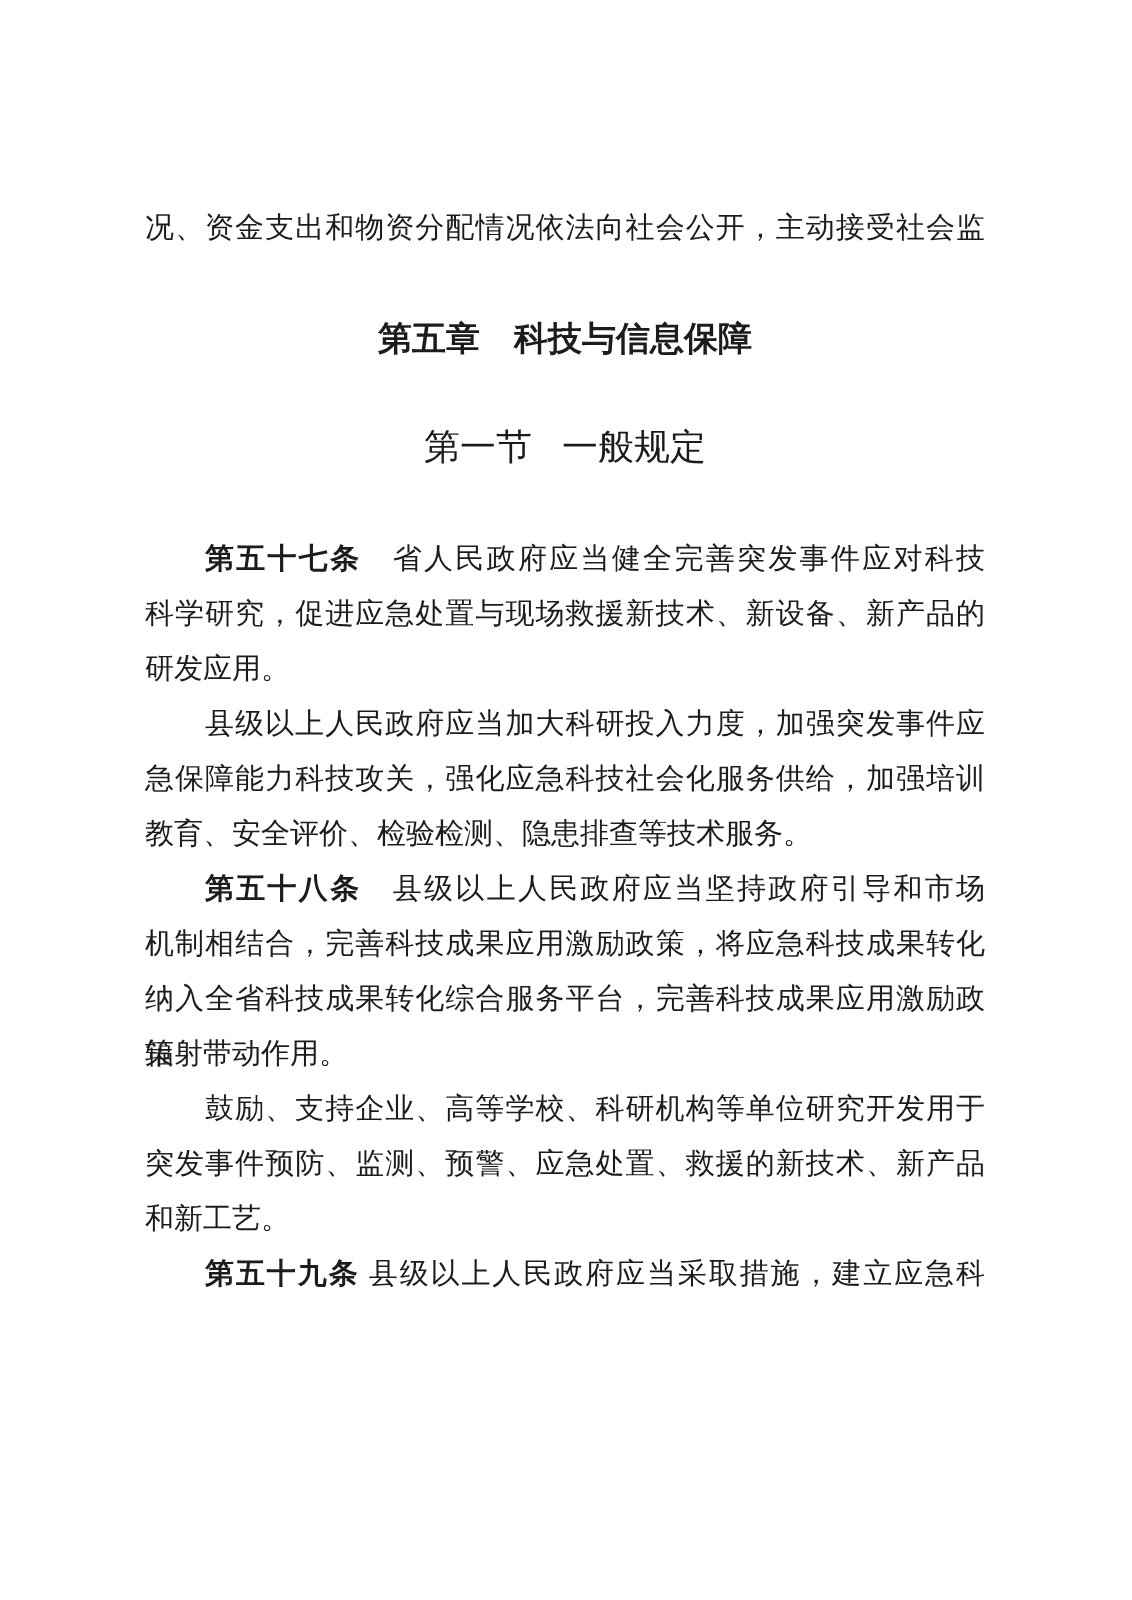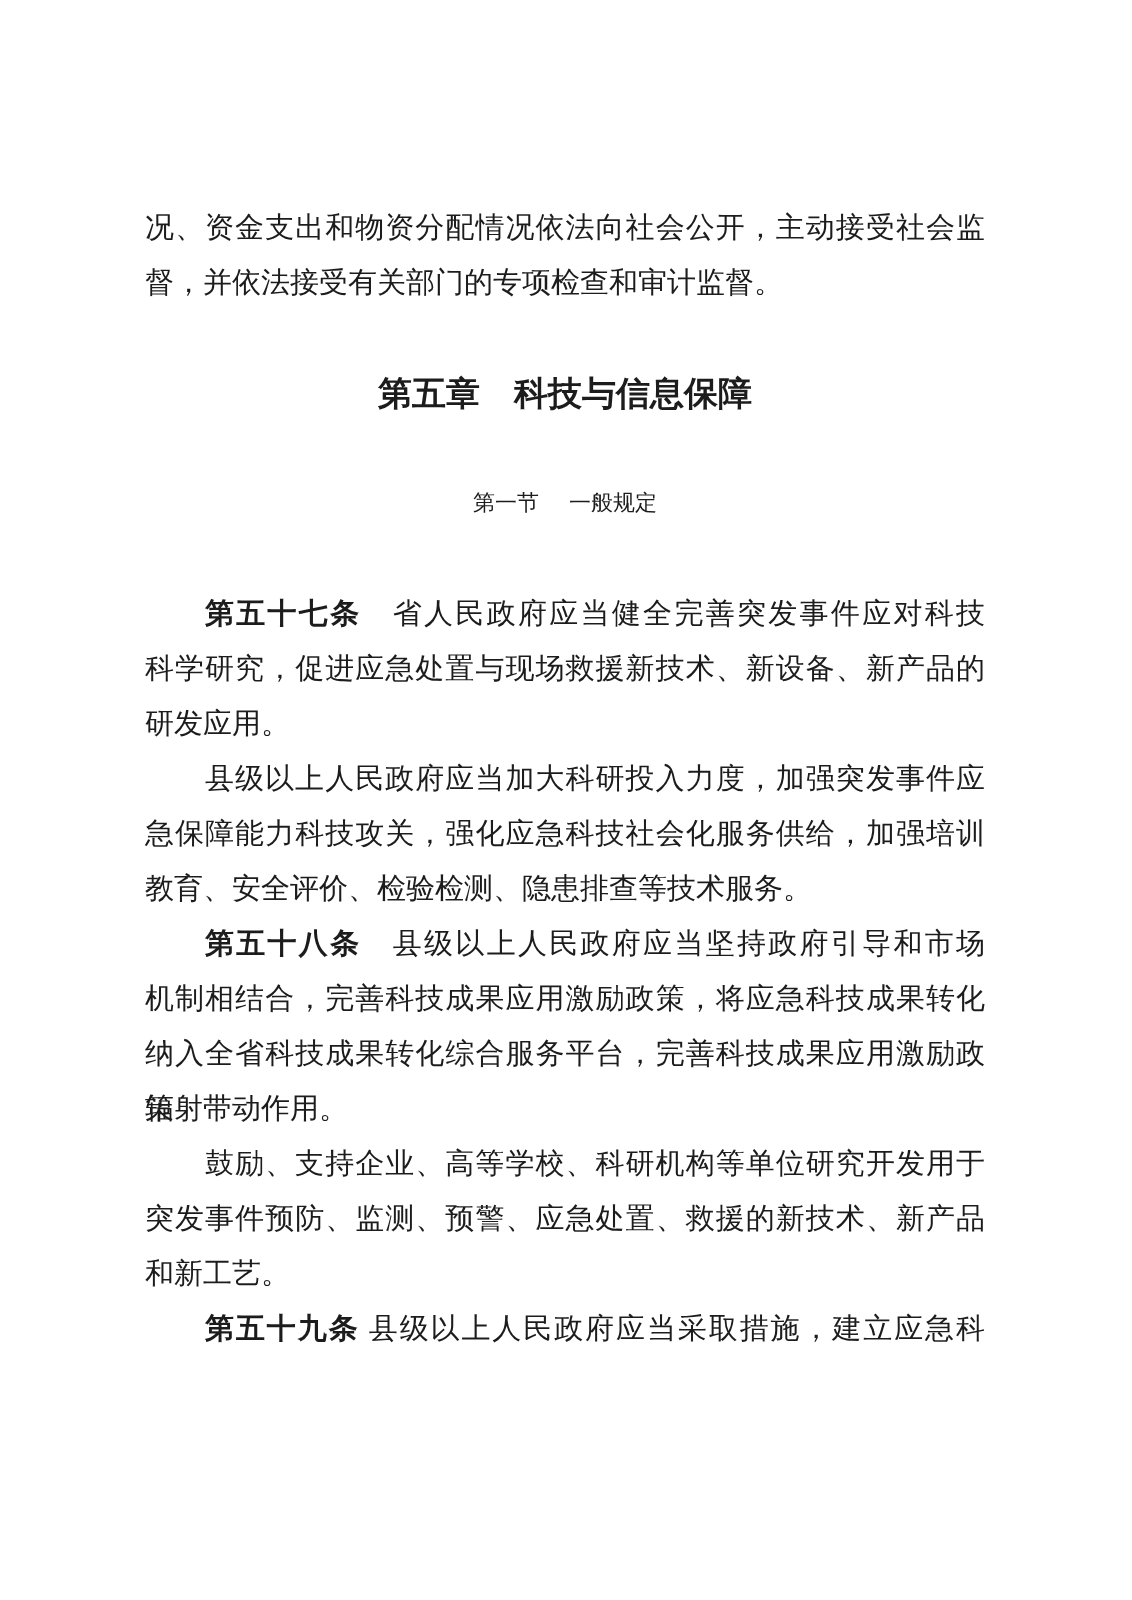"督，并依法接受有关部门的专项检查和审计监督。" div.line { html: <div>督，并依法接受有关部门的专项检查和审计监督。</div> -> none }
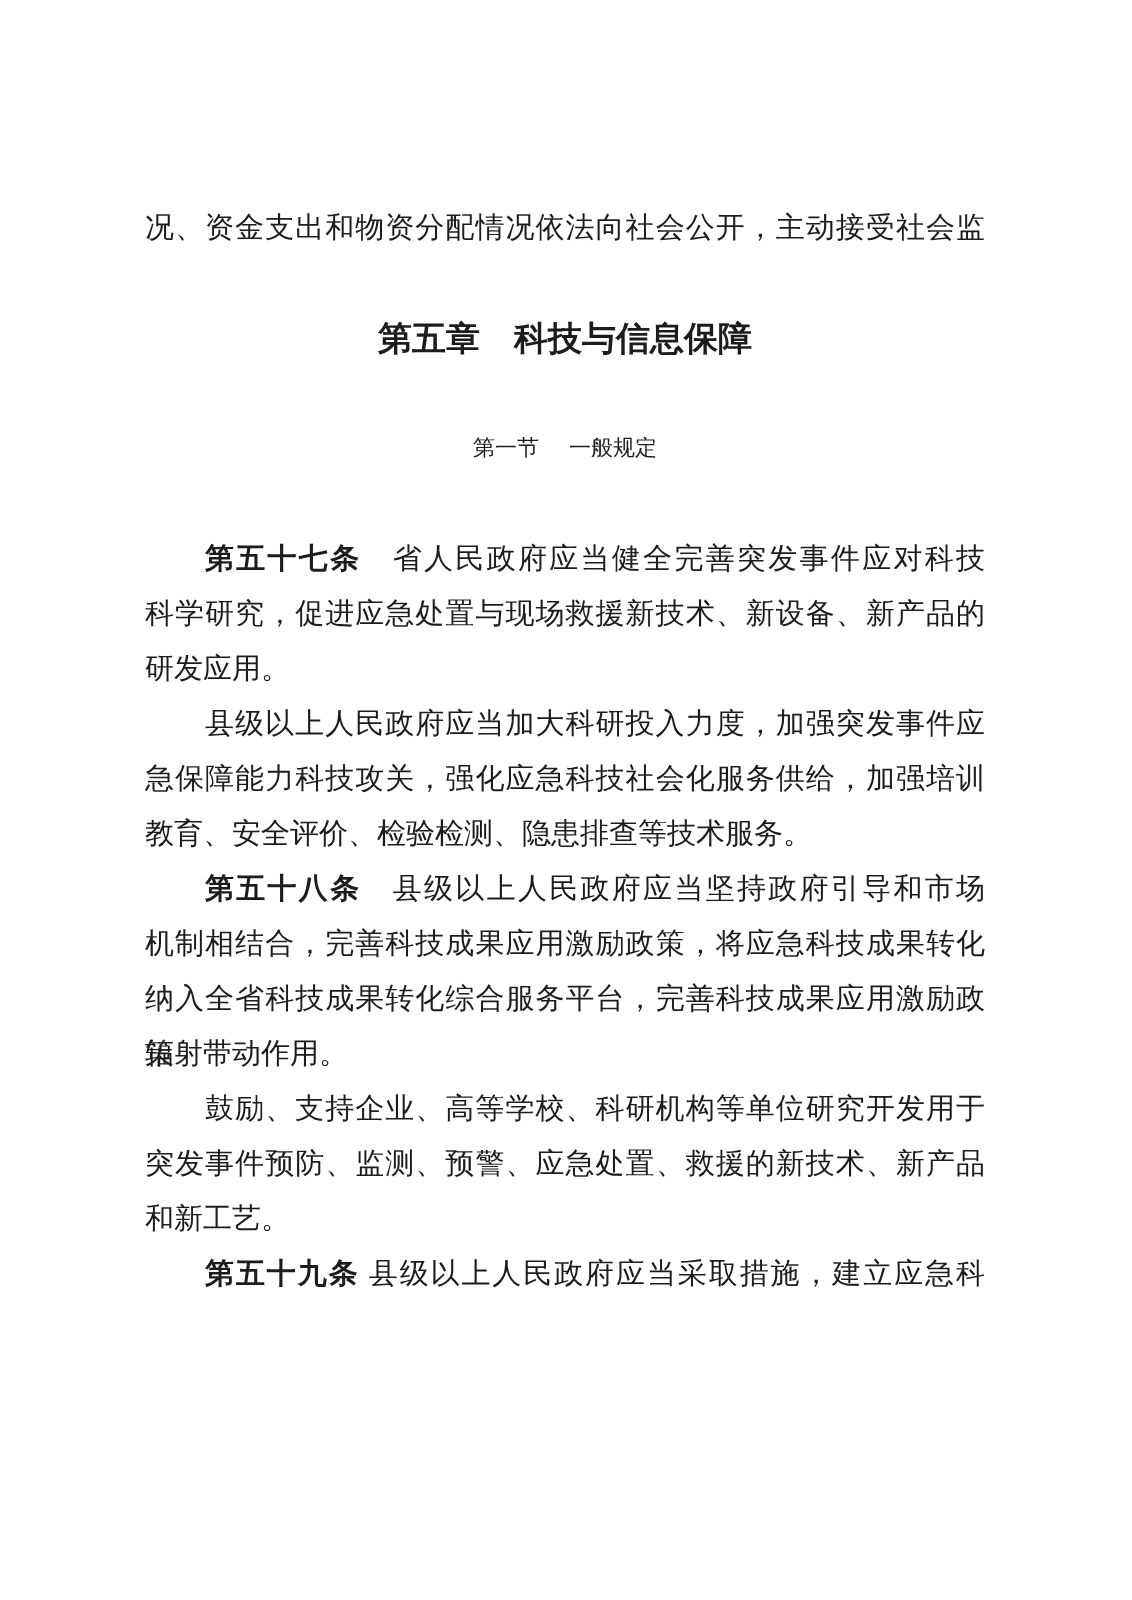"第一节 一般规定" .section-heading { font-size: 22px -> 36px }
